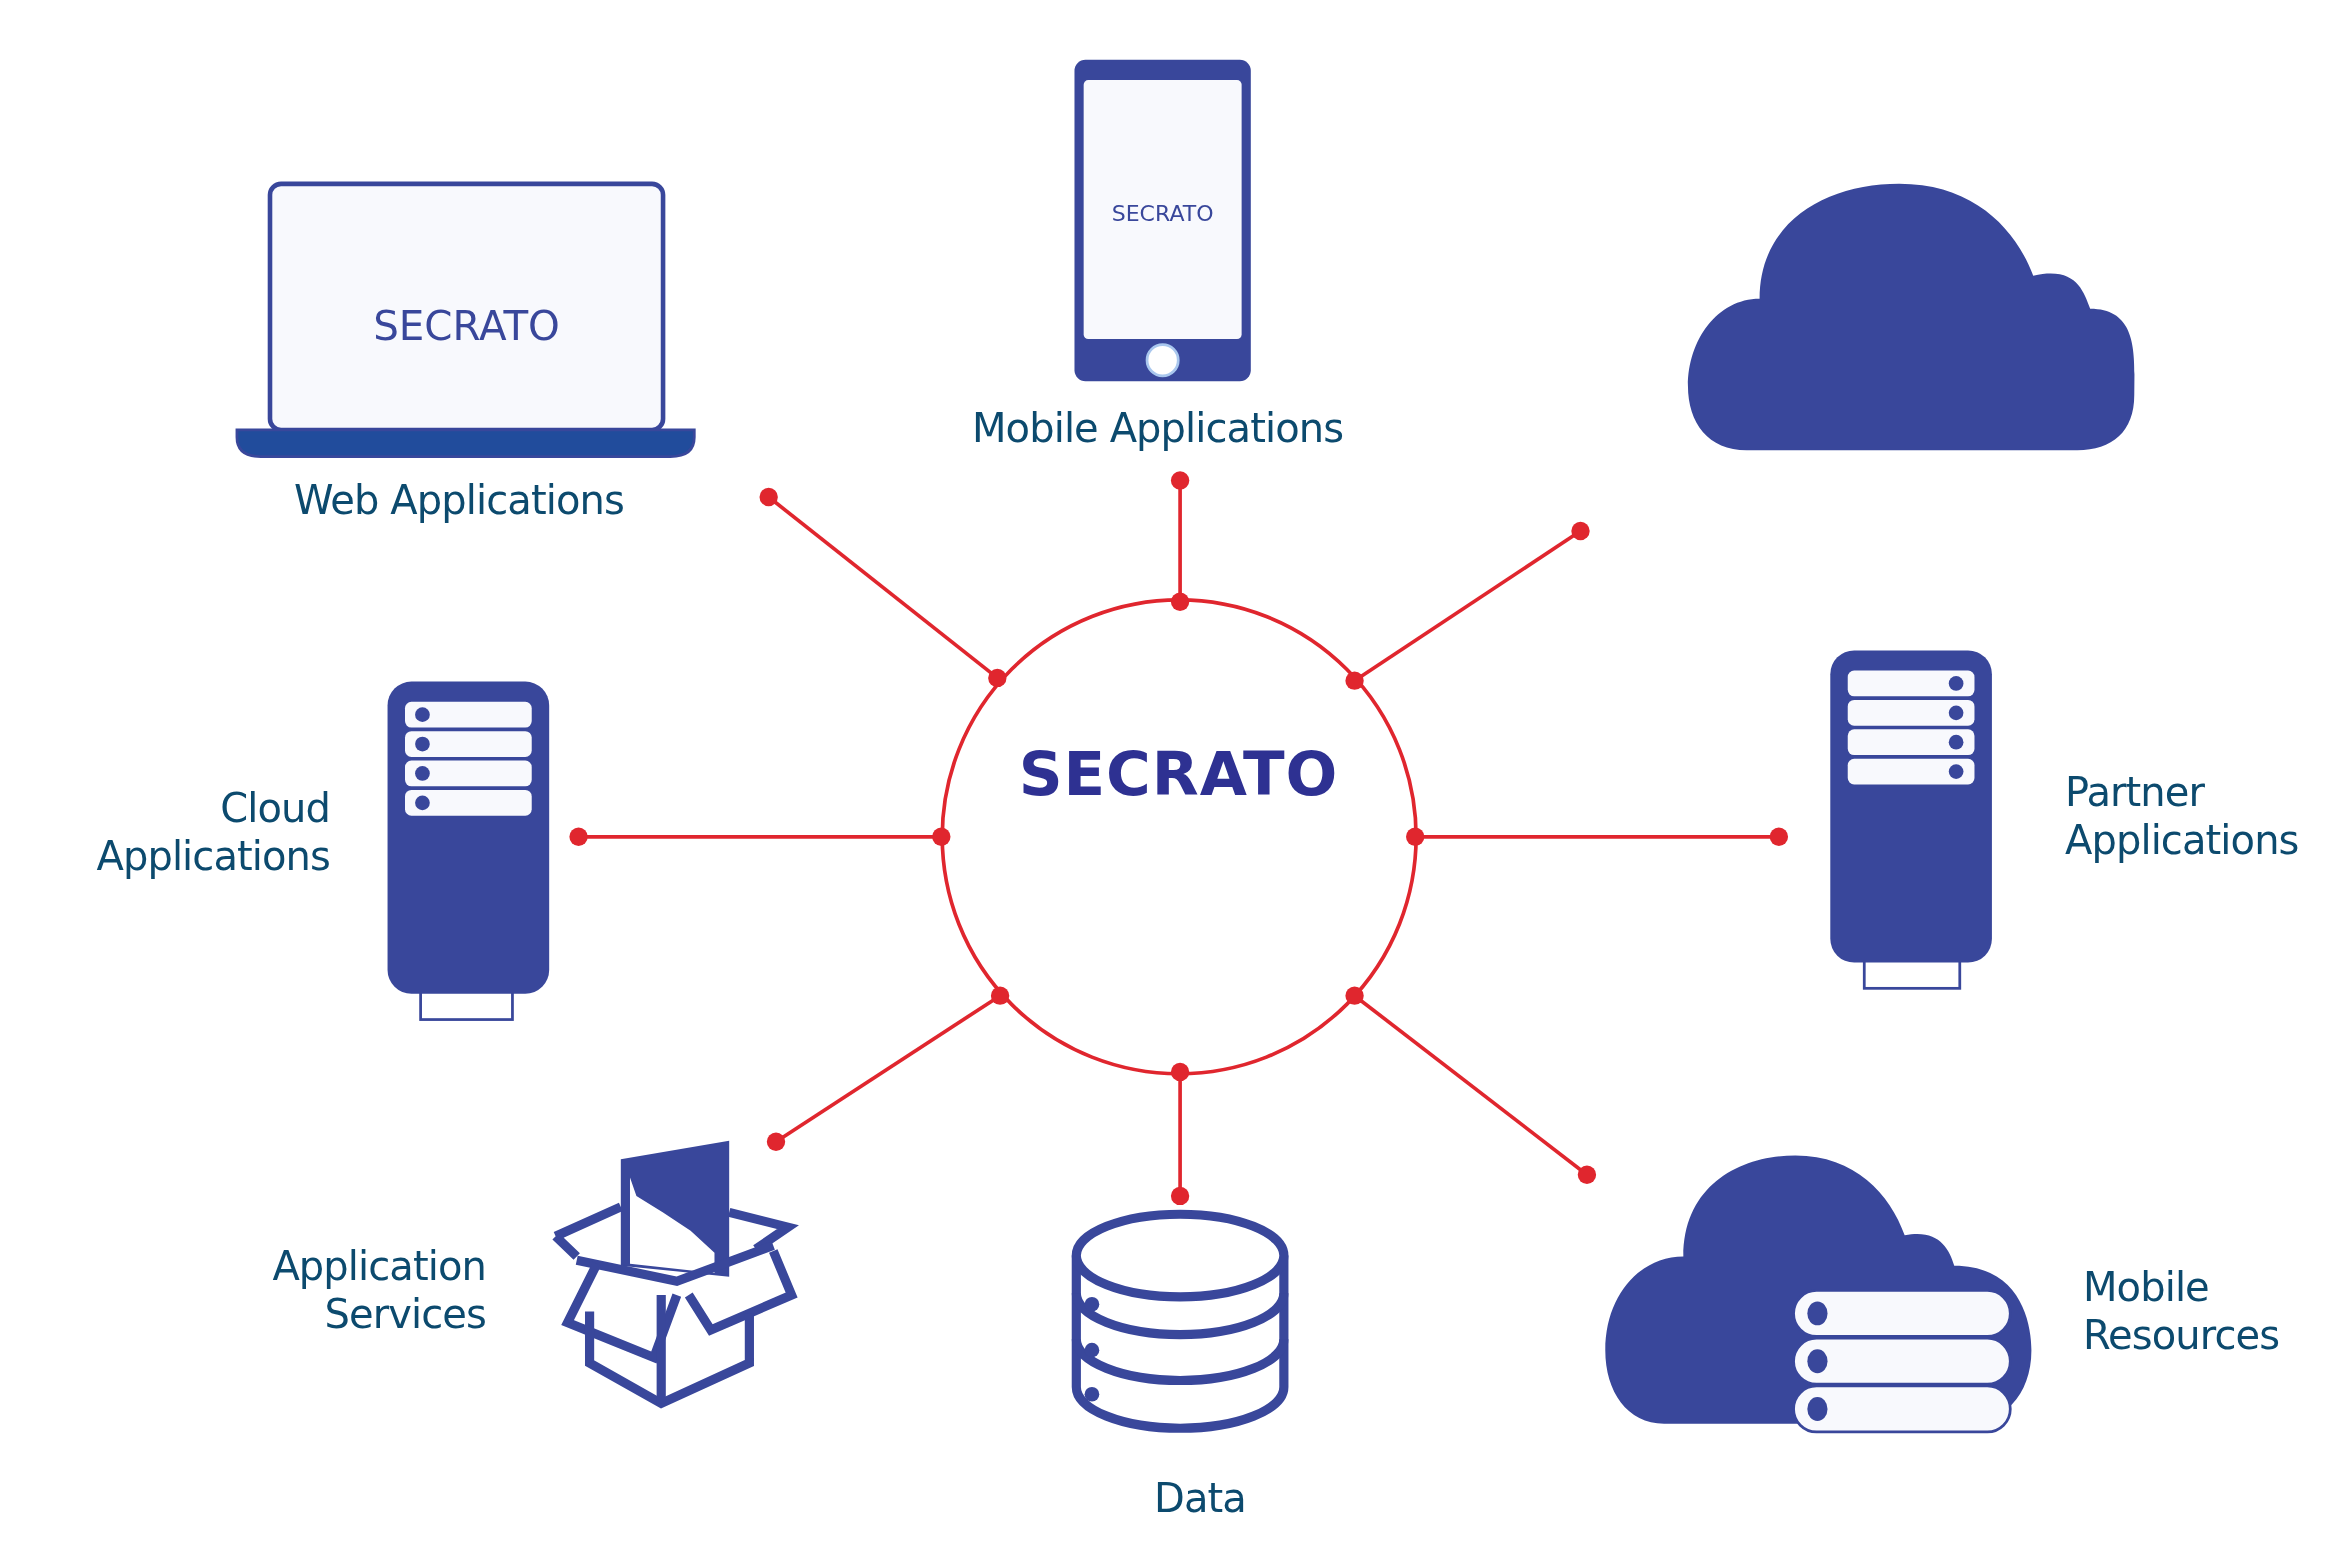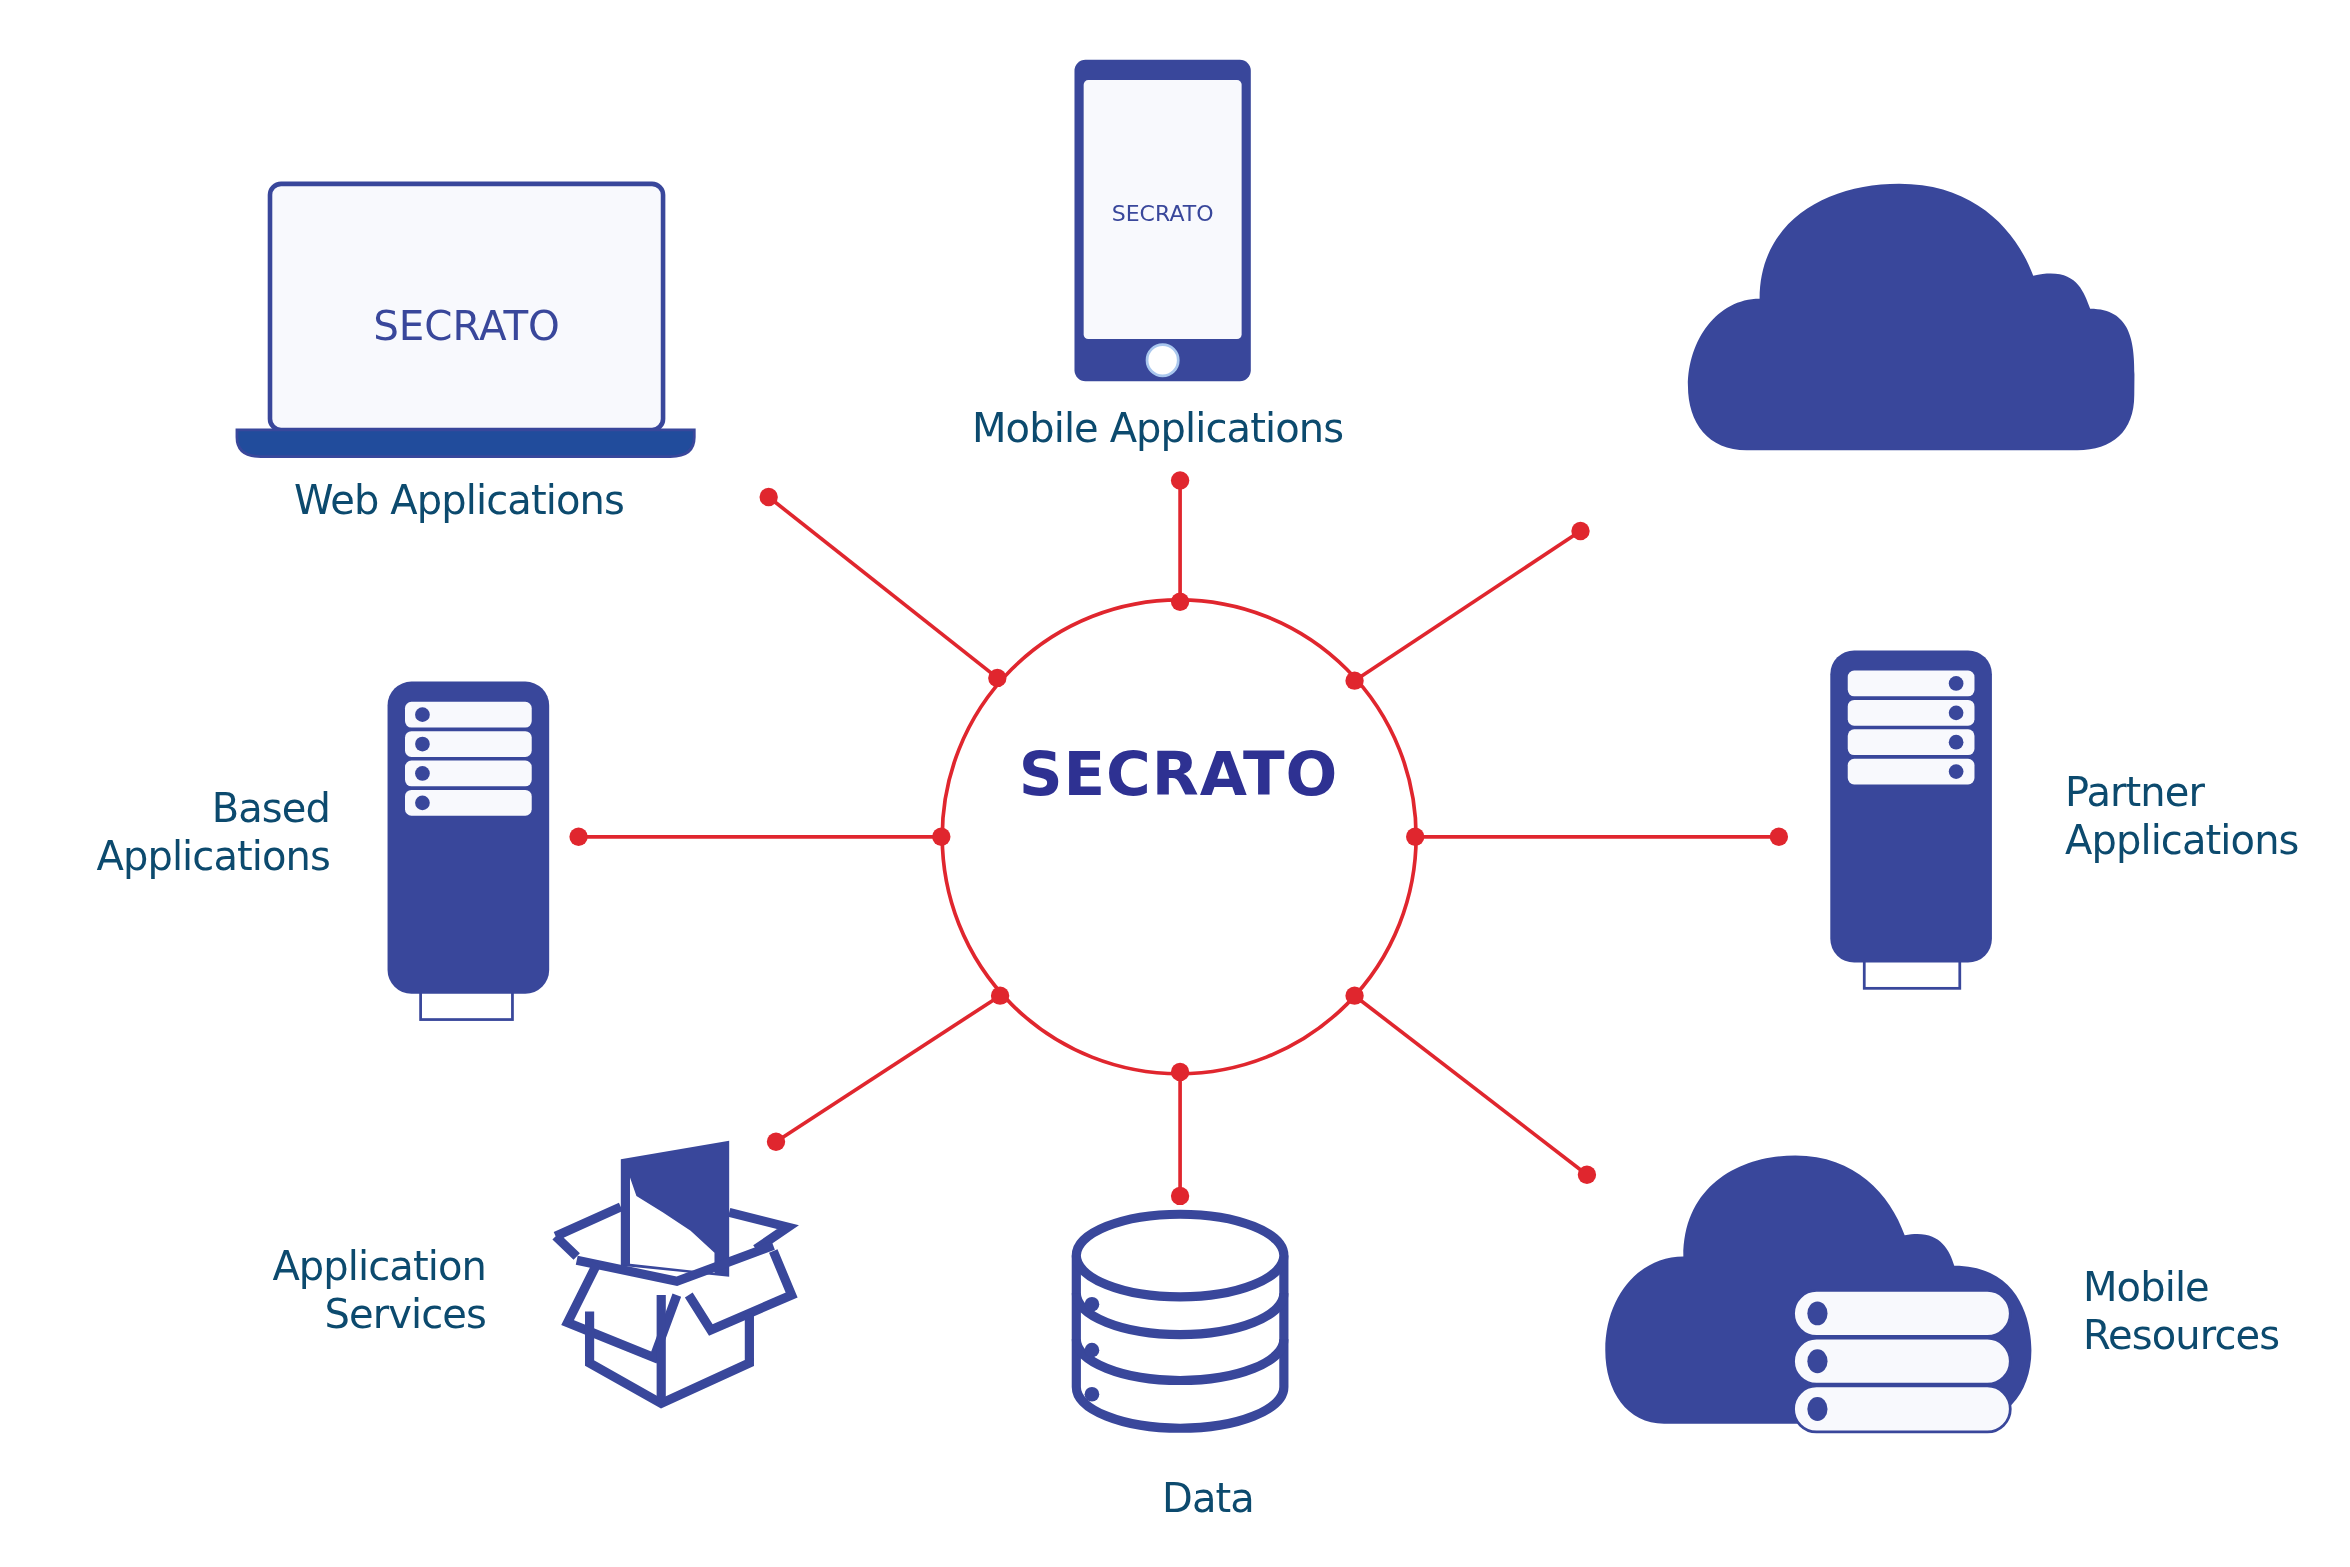"Based" div { text: Based -> Cloud }
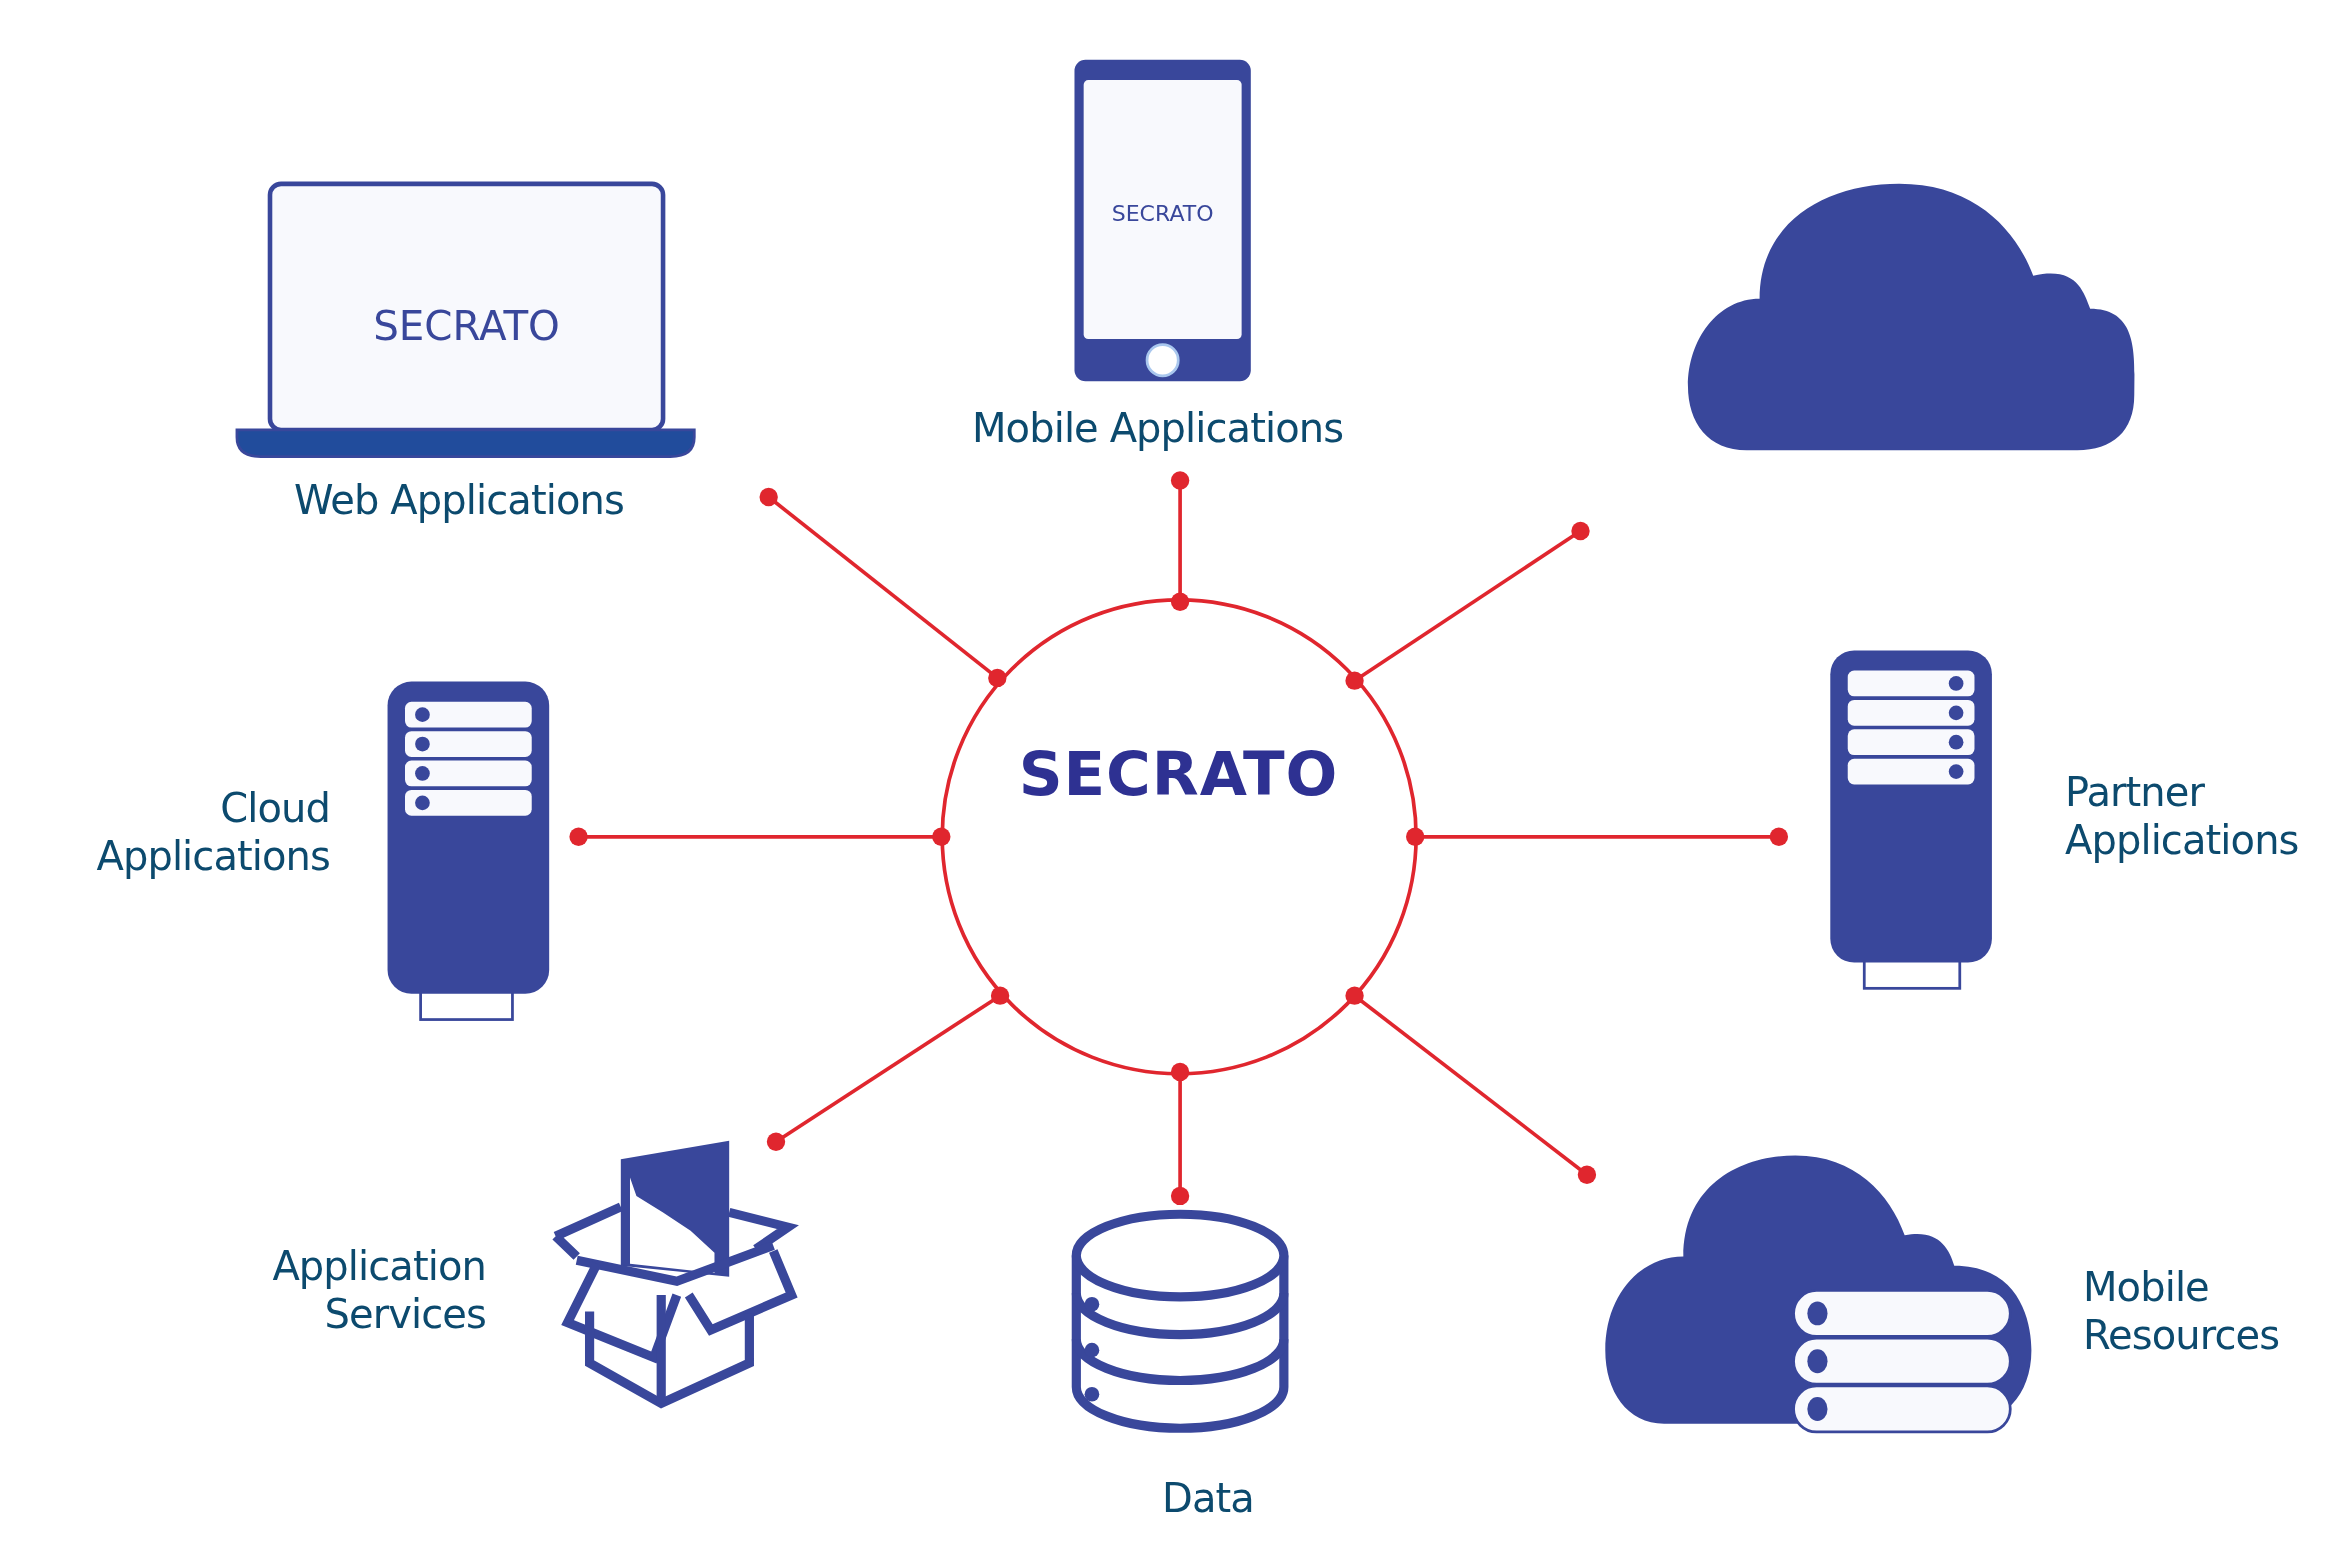"Data" div.lbl { margin-left: 8px -> none }
